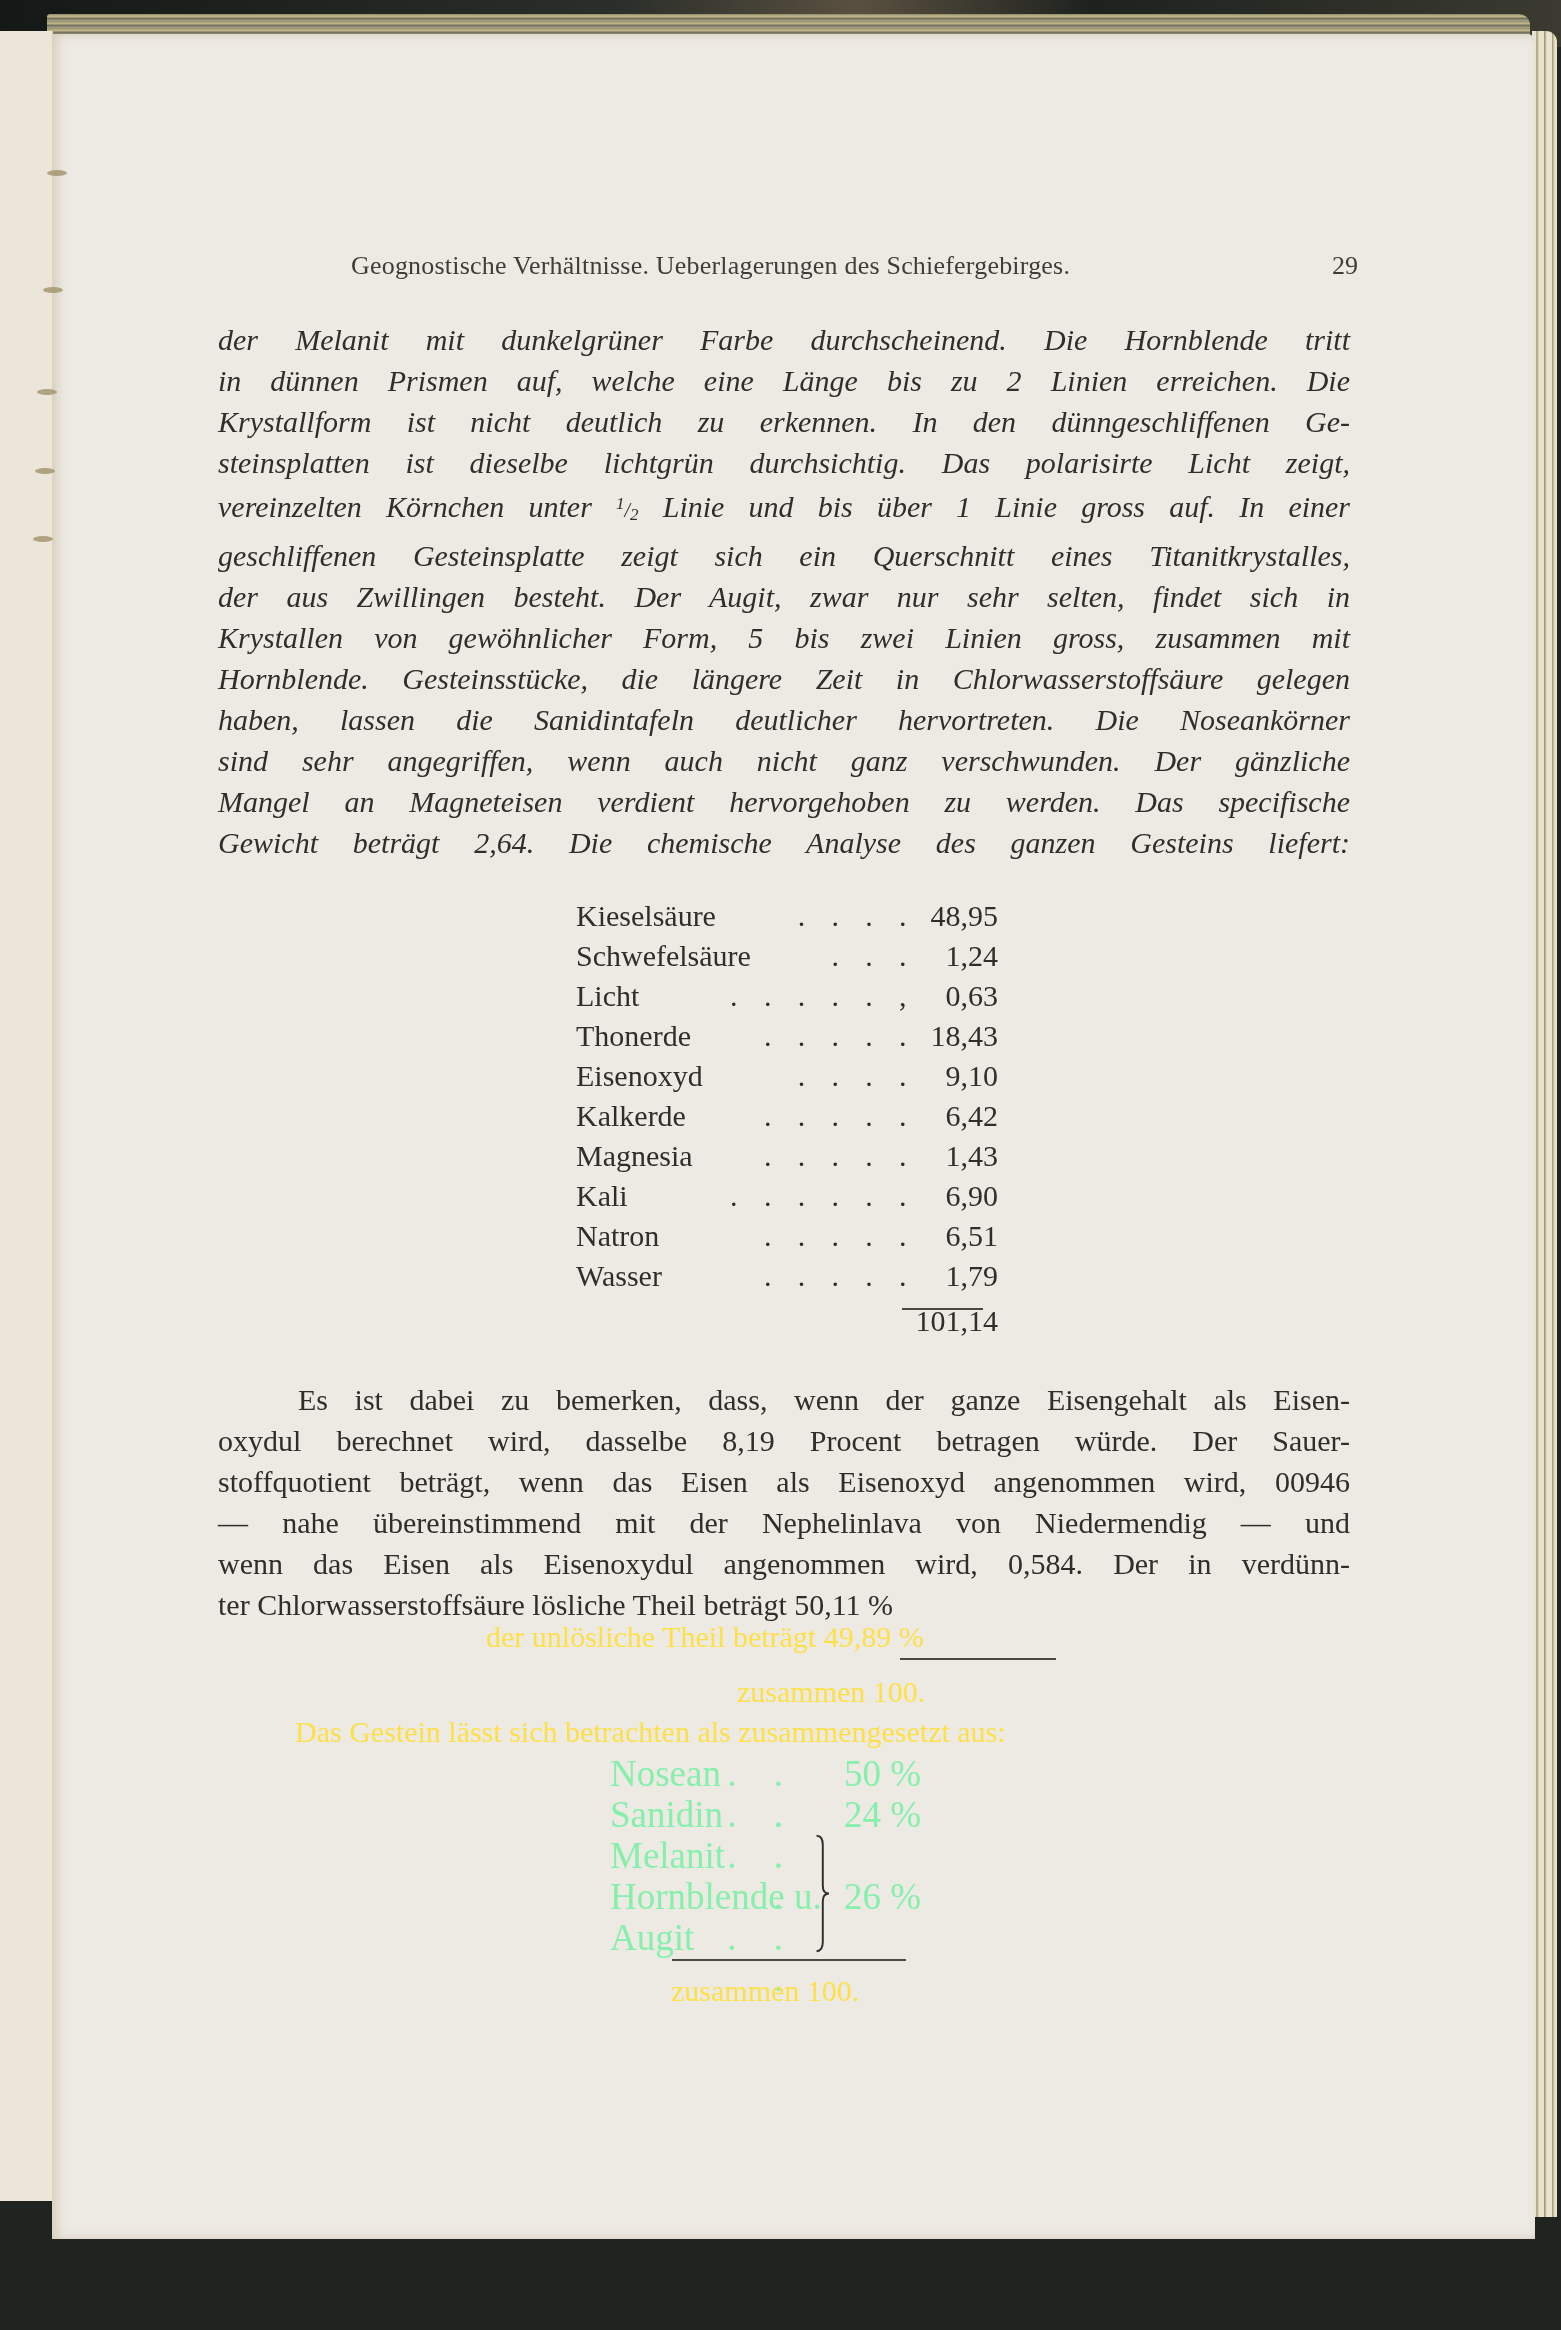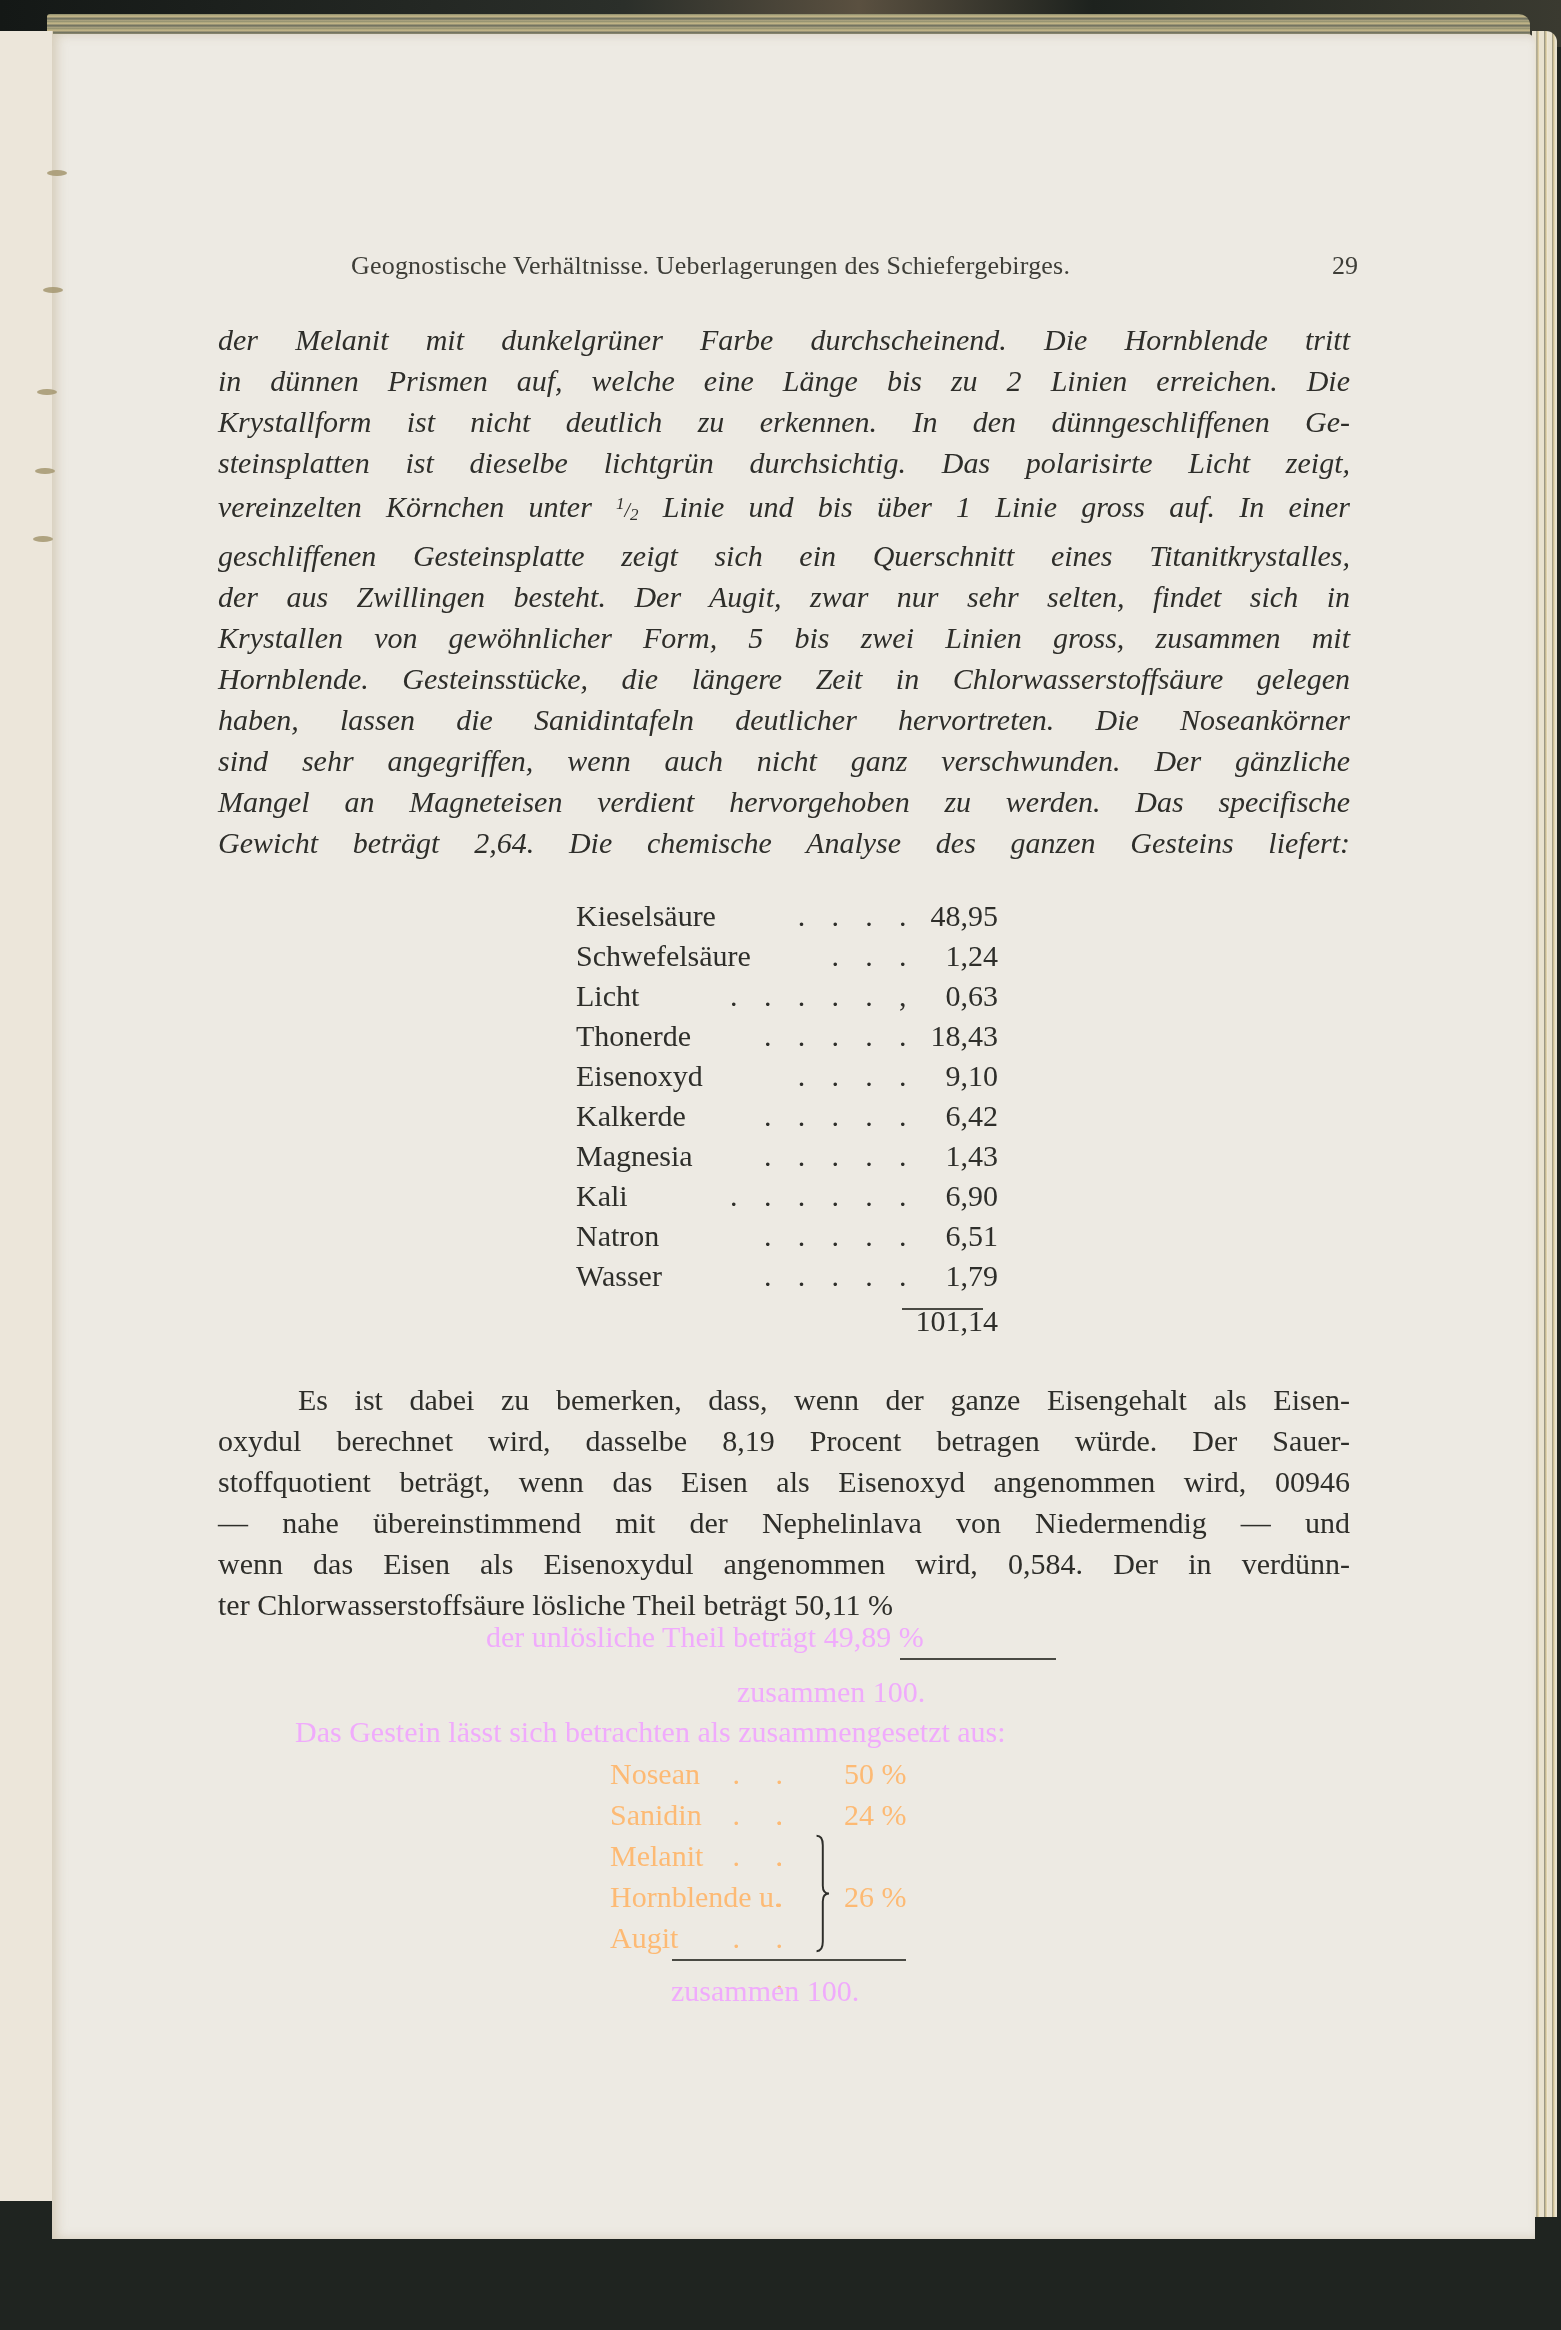"der unlösliche Theil beträgt 49,89" .centered { color: #f0abfc -> #fde047 }
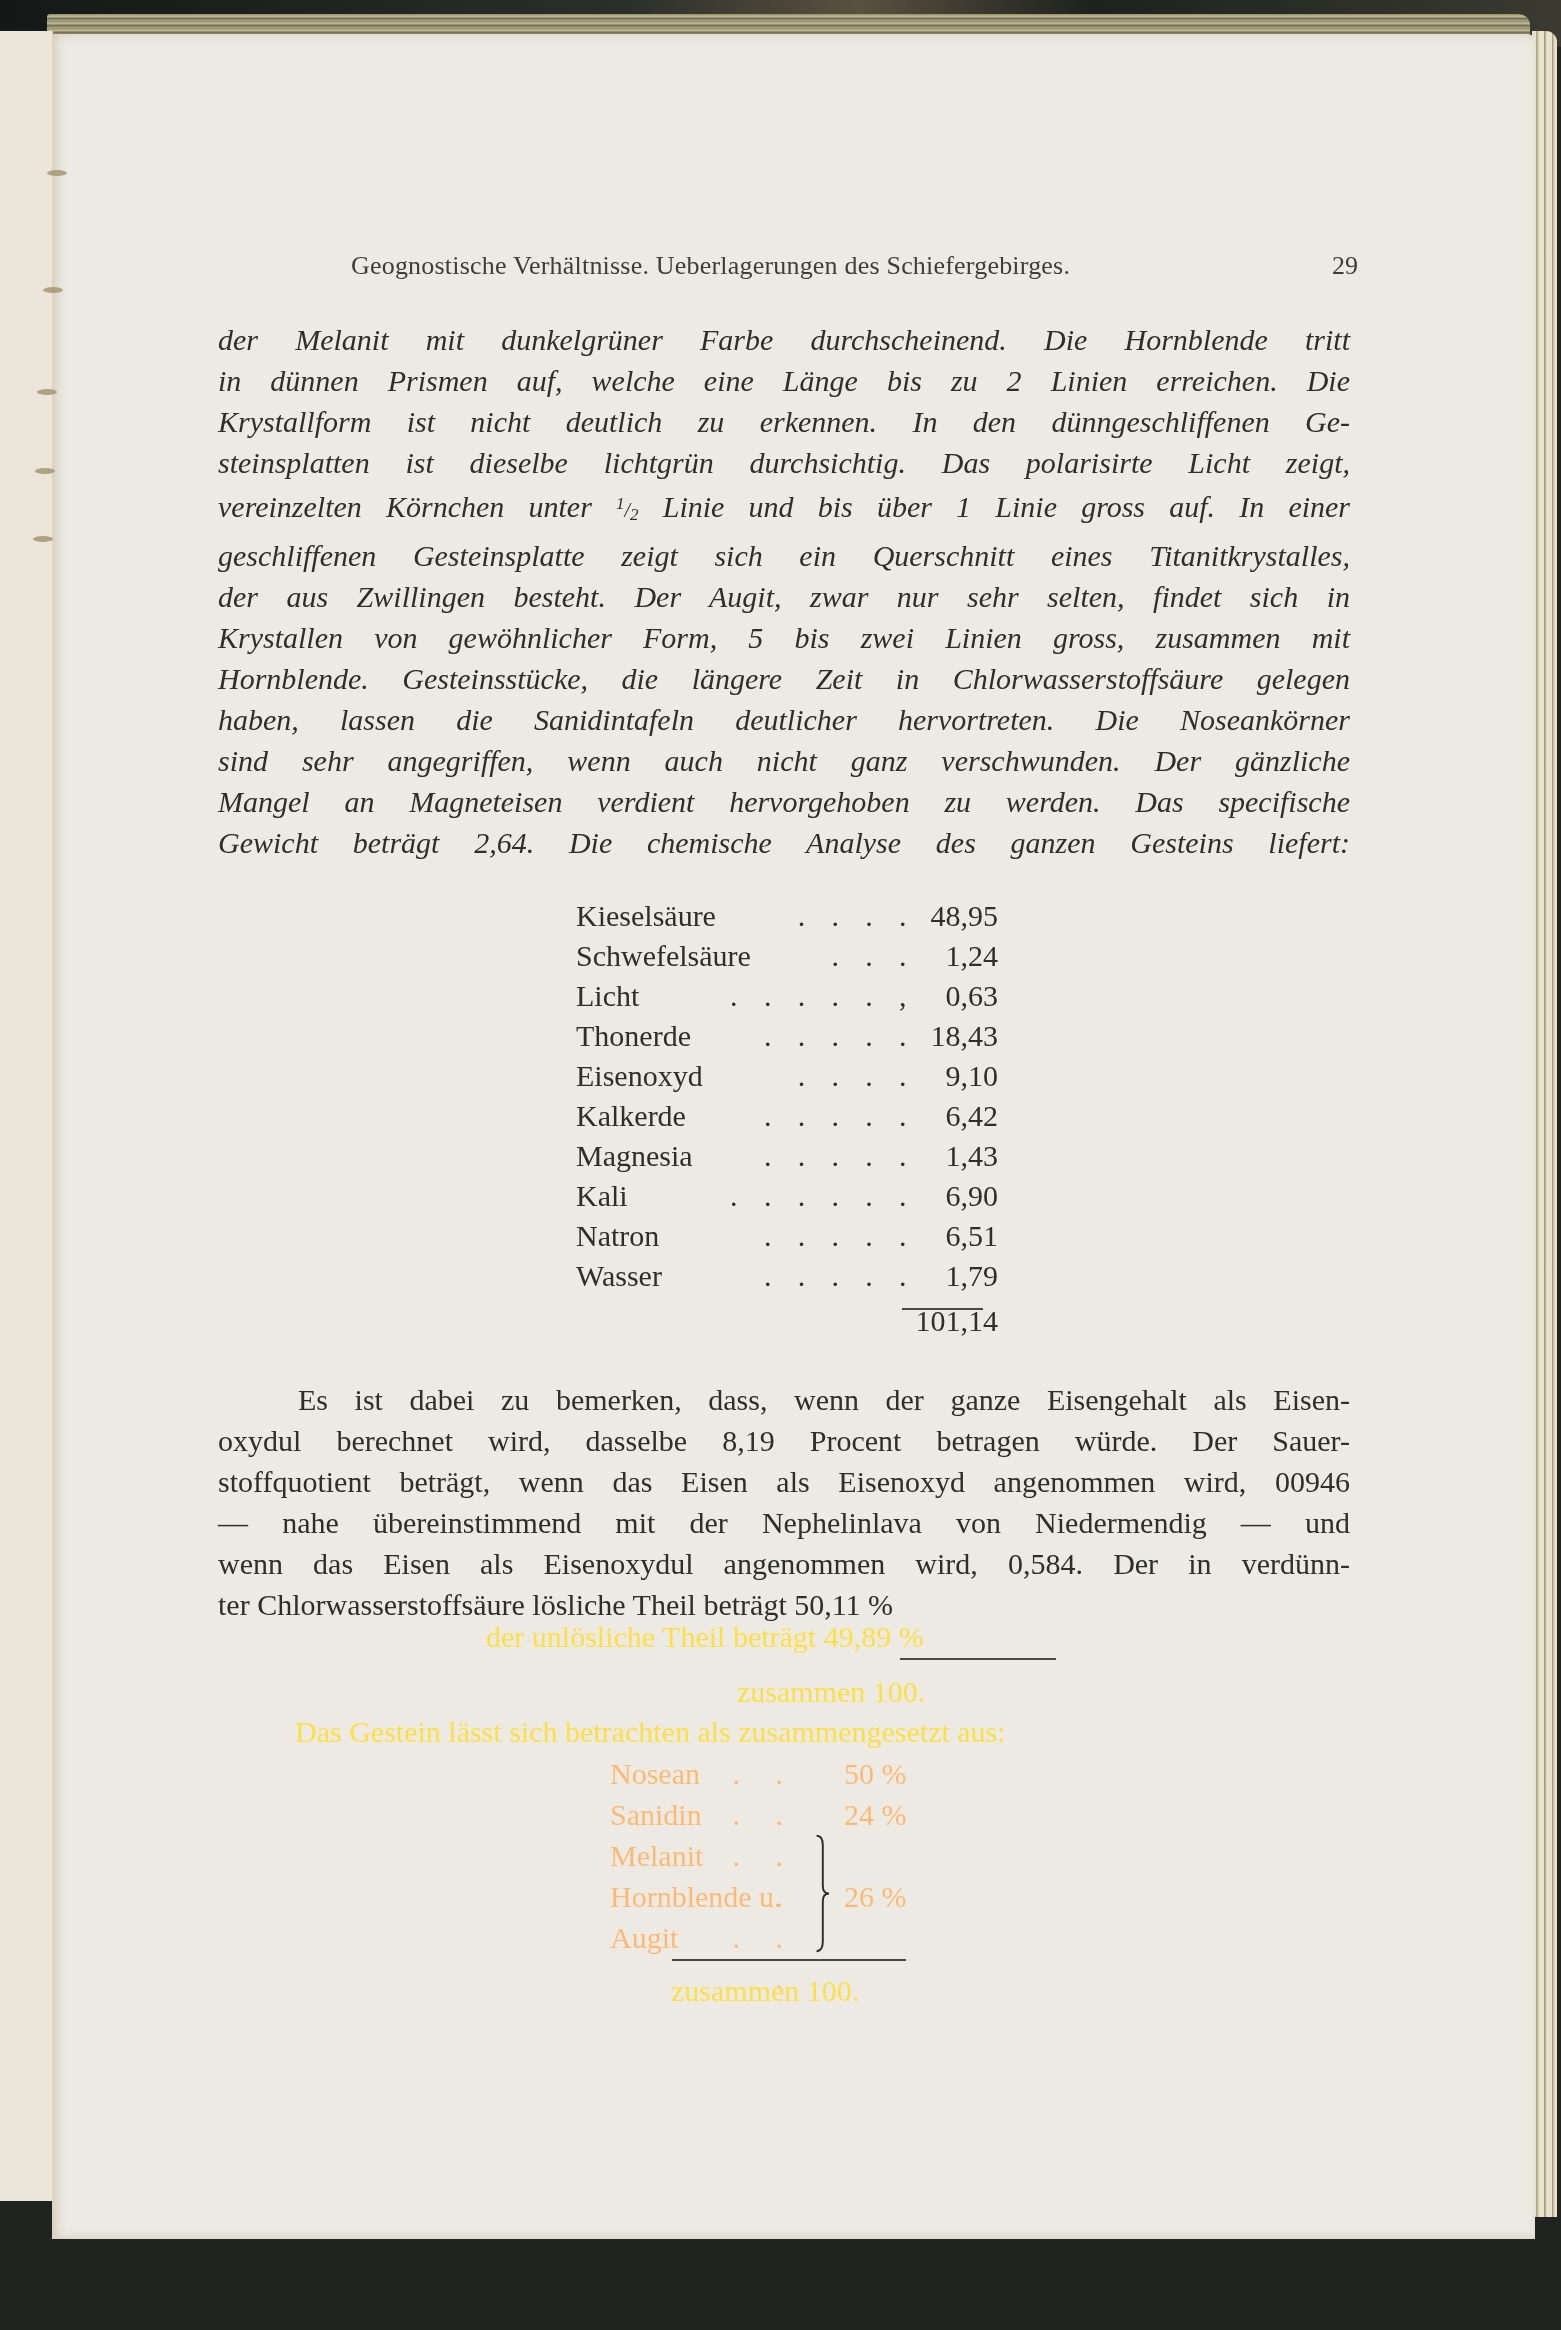"Nosean" .comp { color: #fdba74 -> #86efac; font-size: 30px -> 37px }
